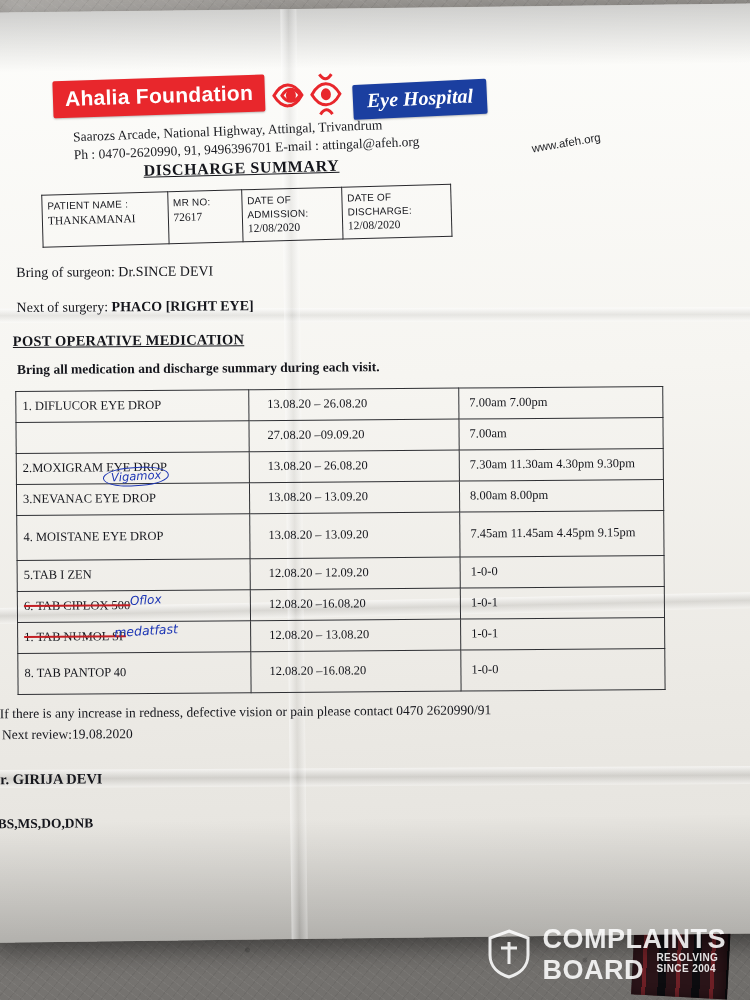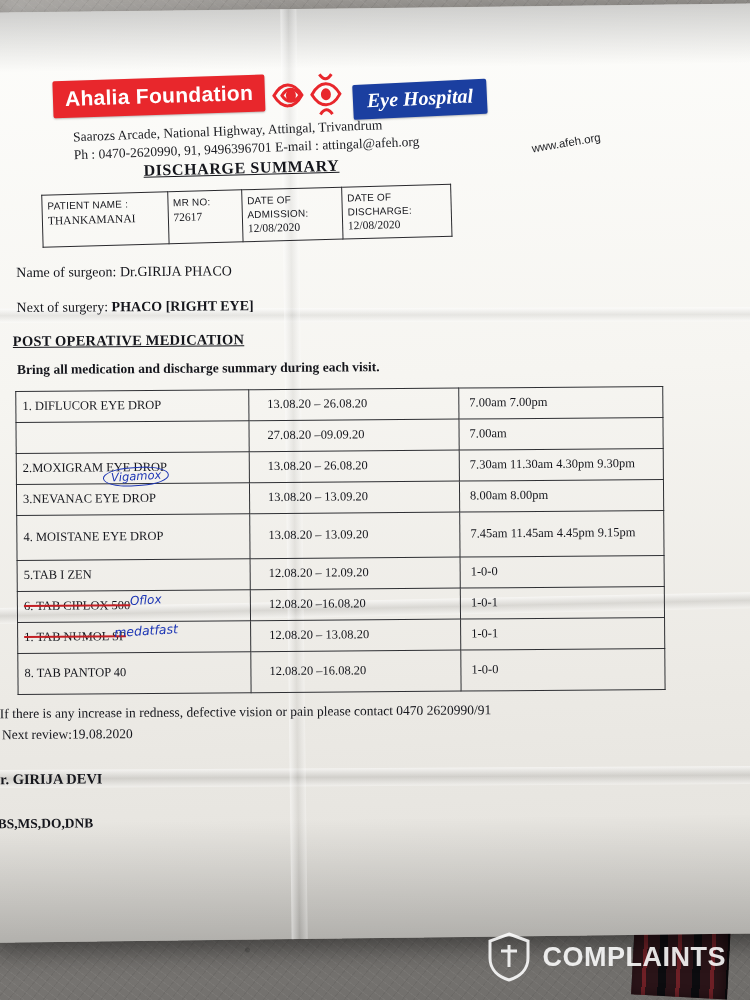"Name of surgeon:" span { text: Name -> Bring }
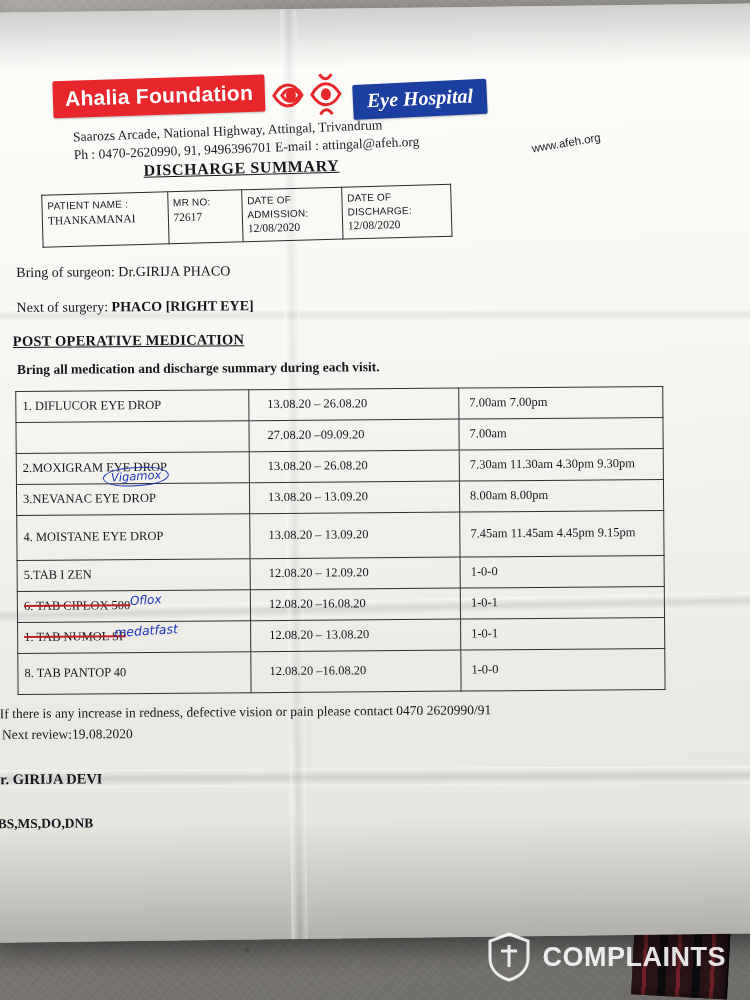"Dr.GIRIJA PHACO" span { text: Dr.GIRIJA PHACO -> Dr.SINCE DEVI }
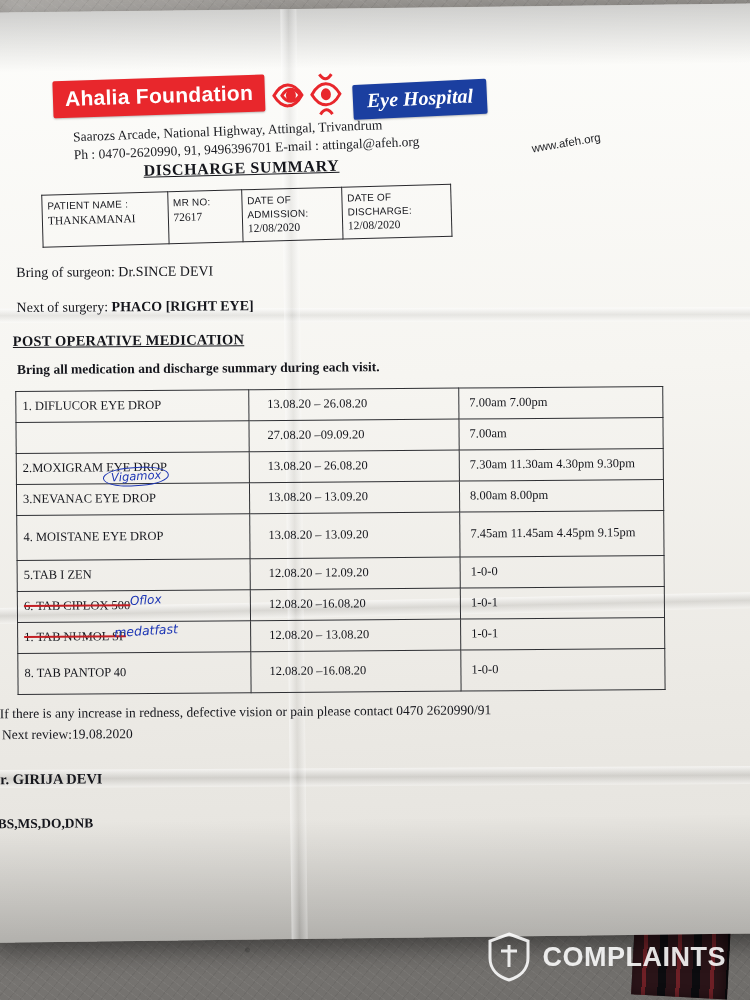"BOARD RESOLVING" div { html: none -> <div> <span>BOARD</span> <span> <span>RESOLVING</span><br> <span>SINCE 2004</span> </span> </div> }
